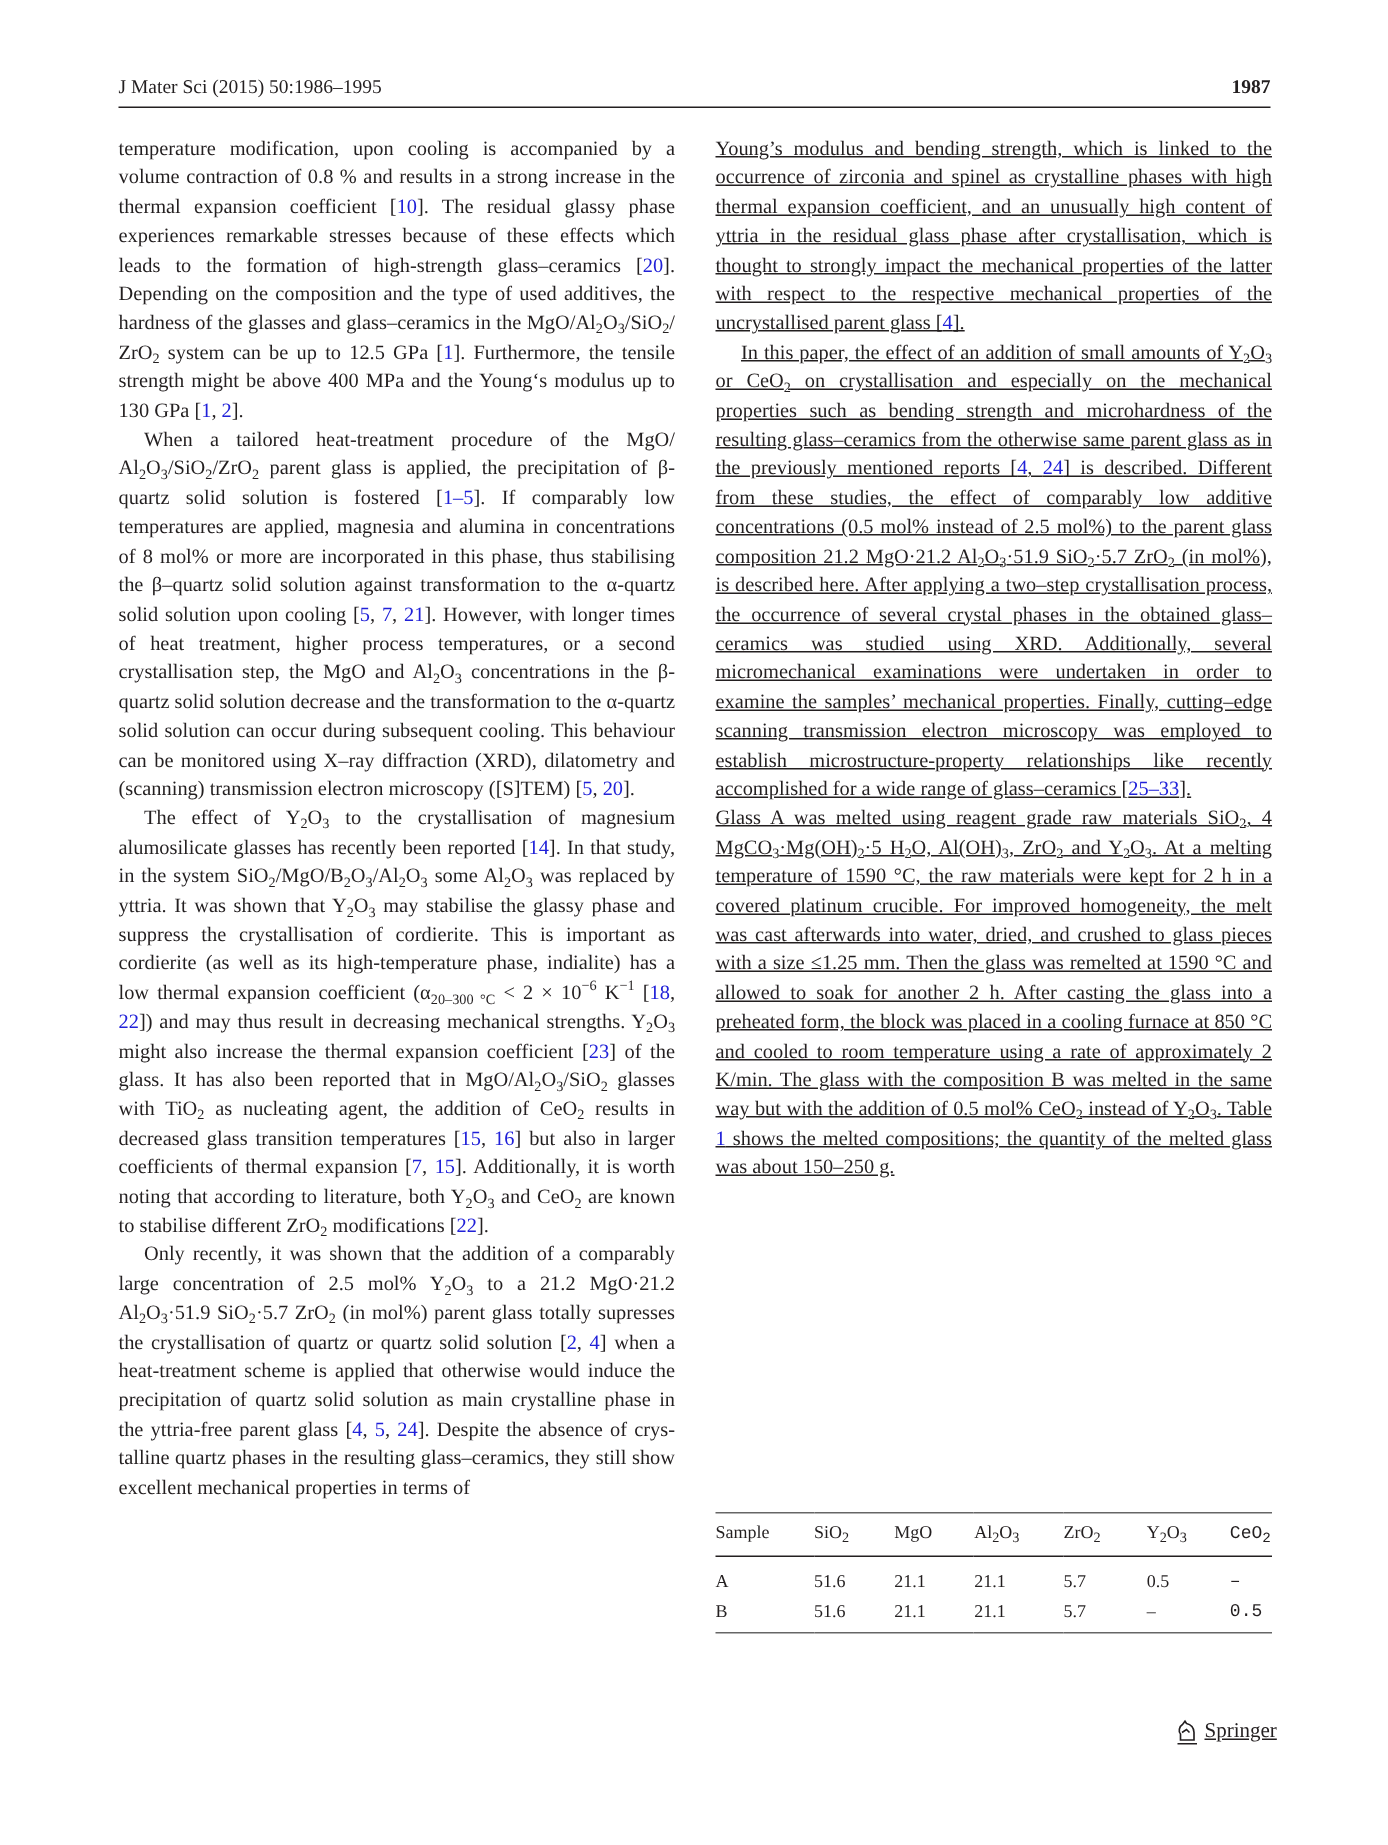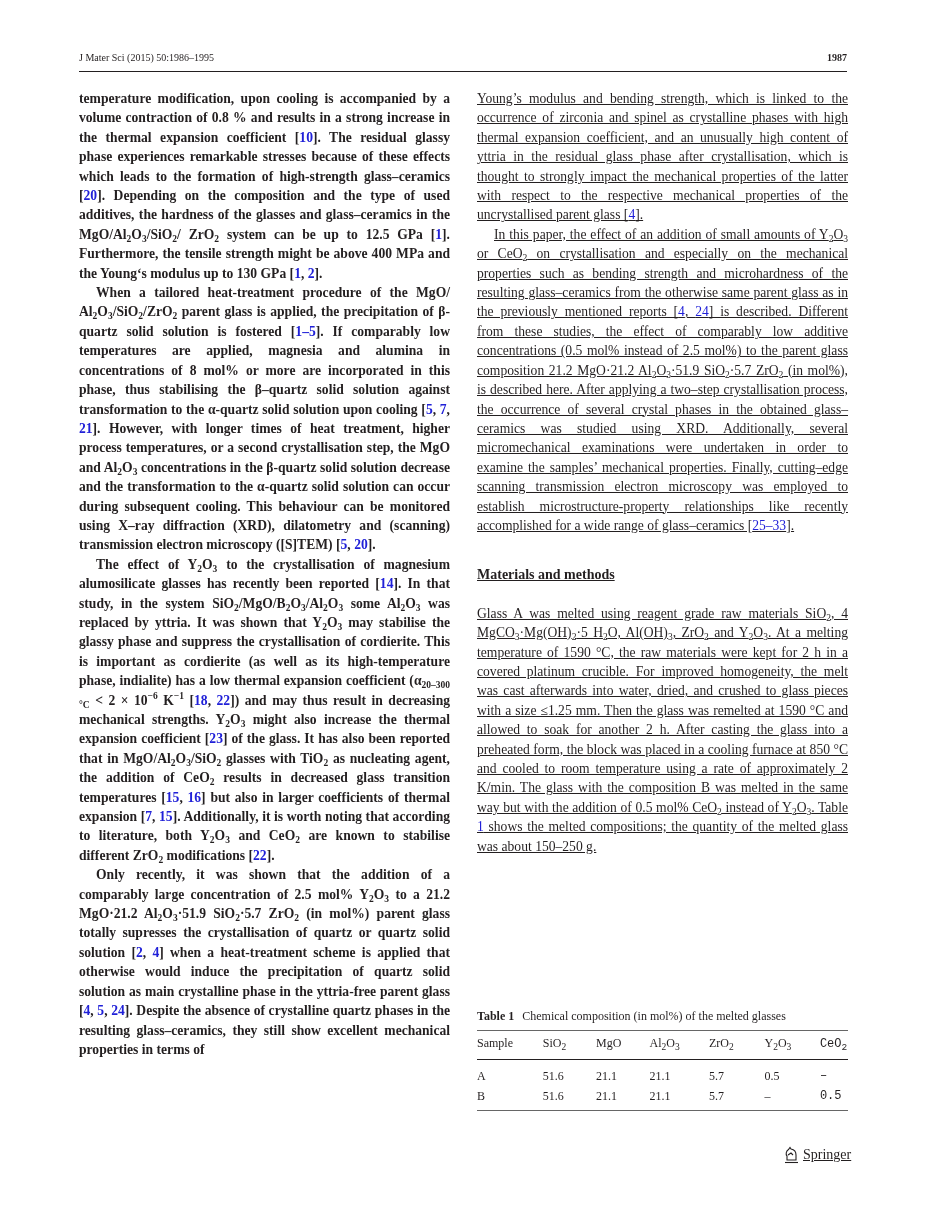"J Mater Sci (2015) 50:1986–1995" .header { font-size: 10px -> 13px }
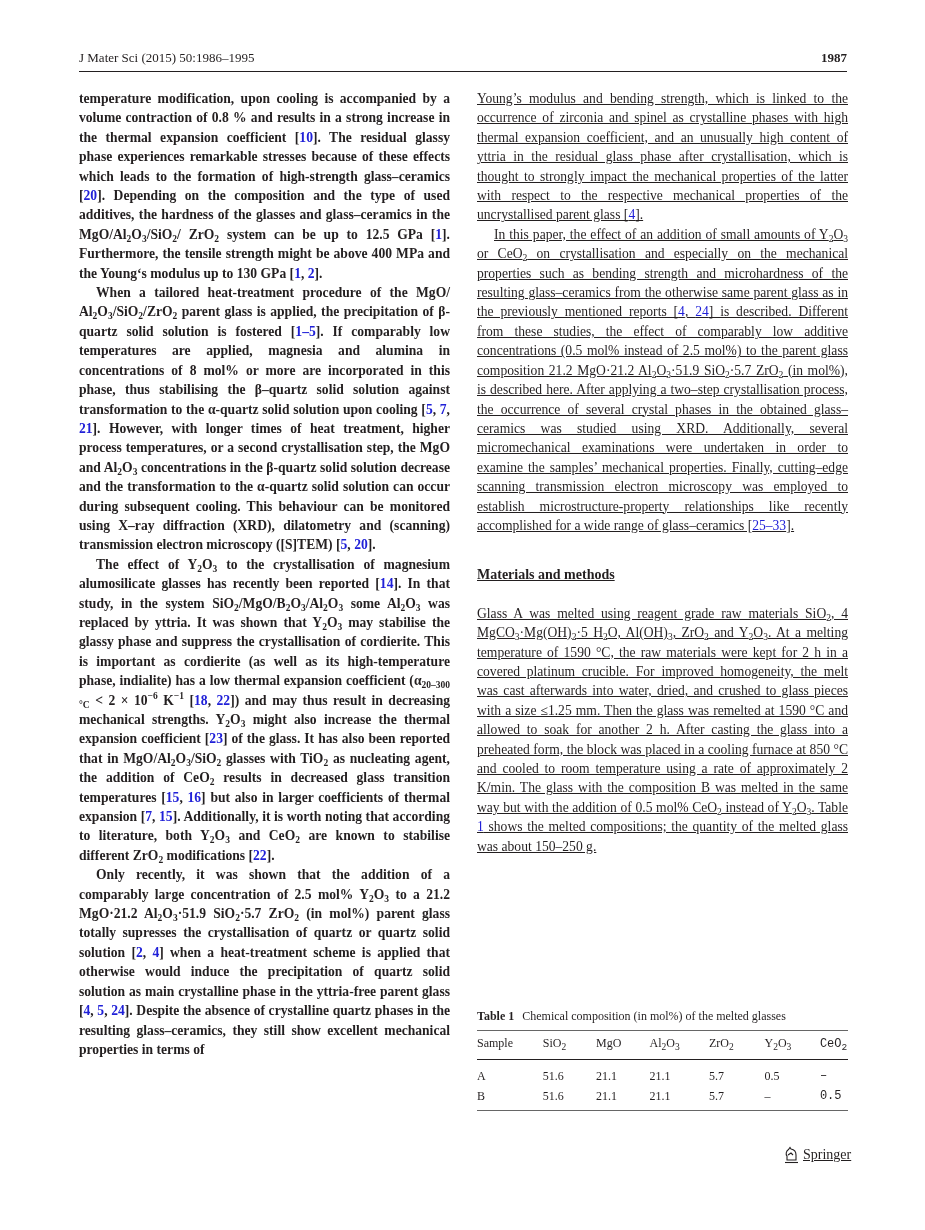"temperature modification, upon cooling" .col.left { font-weight: bold -> none }
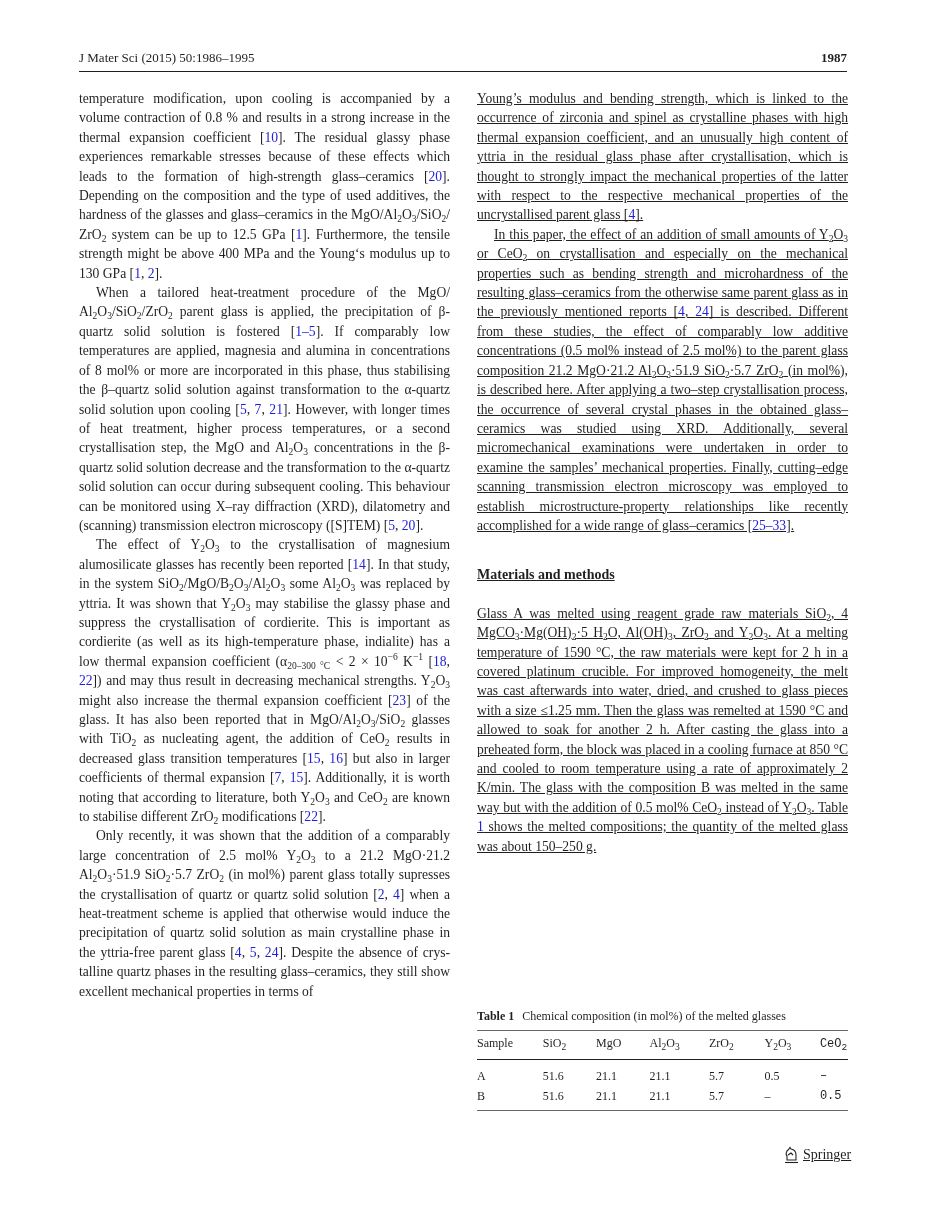"Materials and methods" p.section-heading { html: <p>Materials and methods</p> -> none }
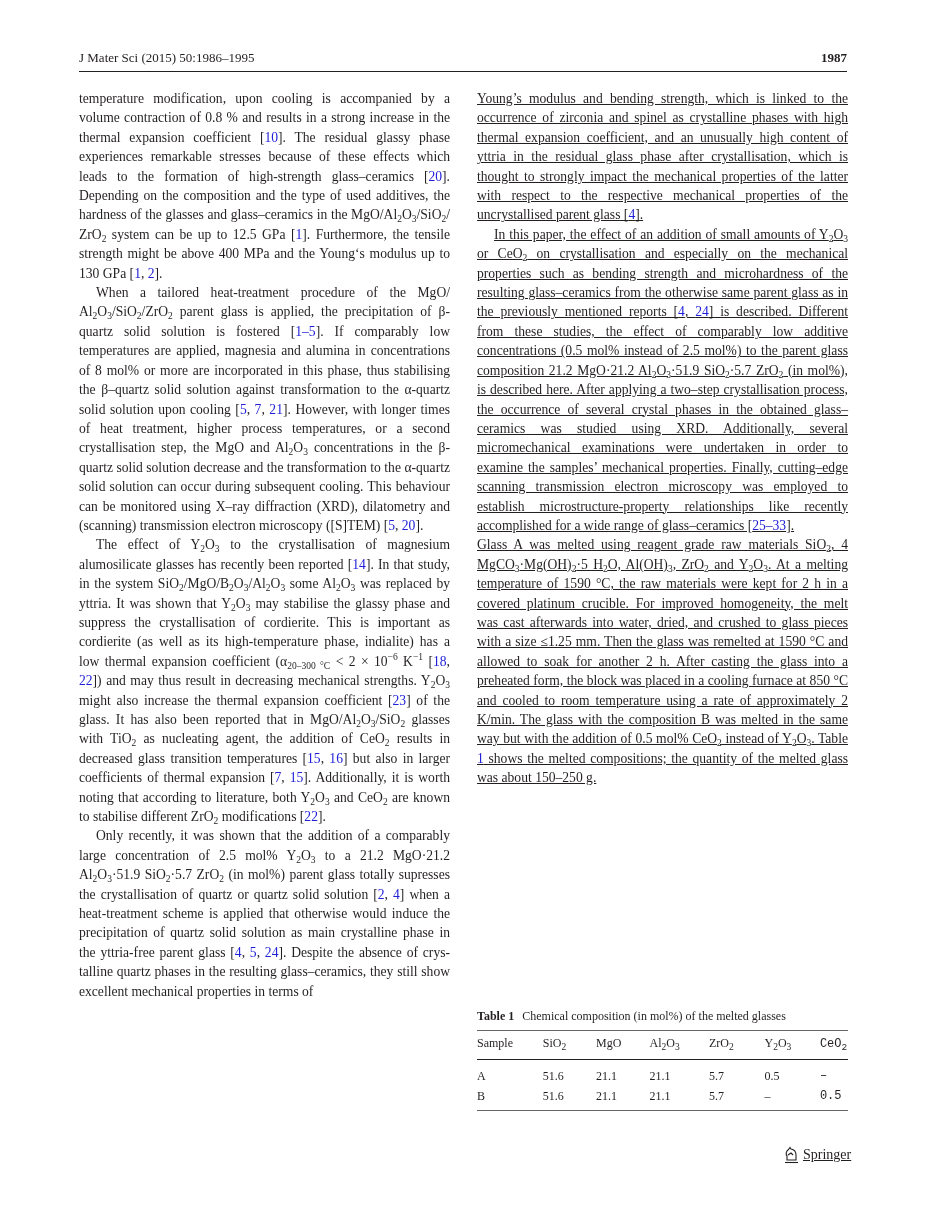"Table 1 Chemical composition (in" div.table-caption { html: <div> <b>Table 1</b> <span>Chemical composition (in mol%) of the melted glasses</span> </div> -> none }
